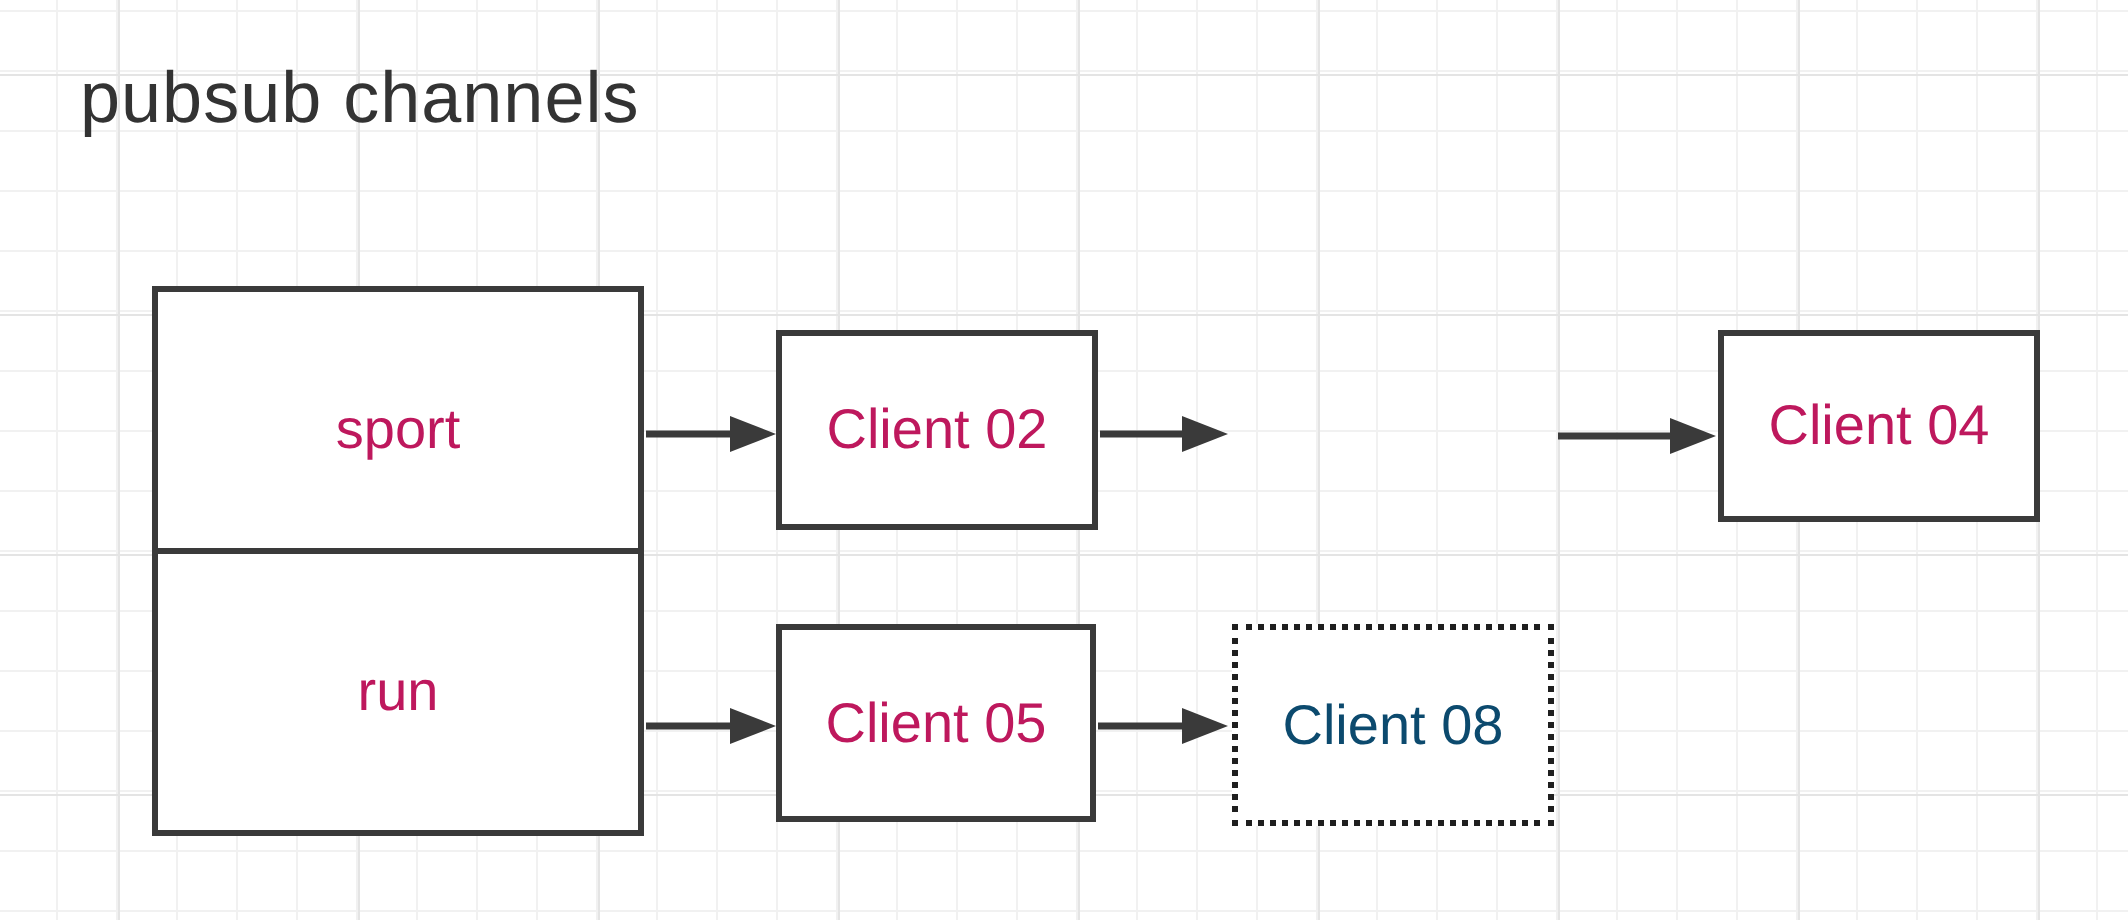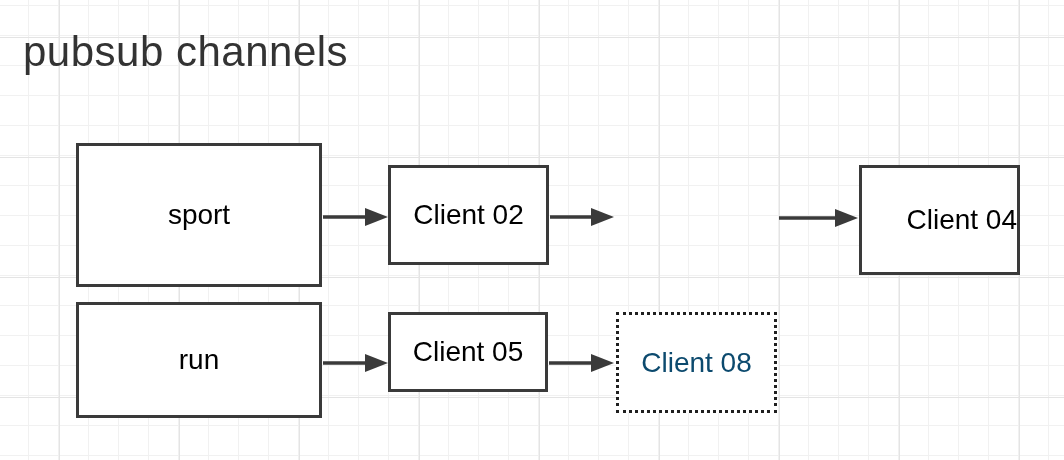"pubsub channels" .diagram-title { font-size: 42px -> 36px; left: 23px -> 40px }
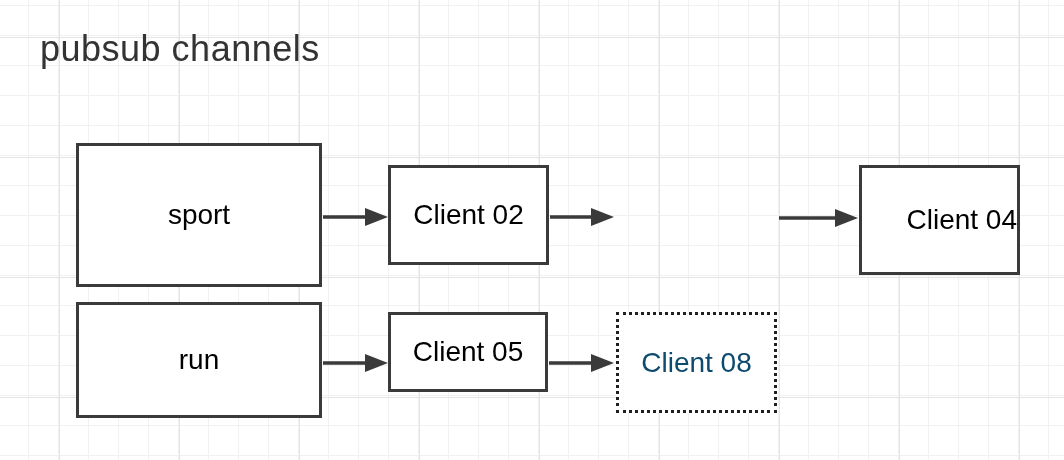"sport" .node .label { color: #000000 -> #be185d }
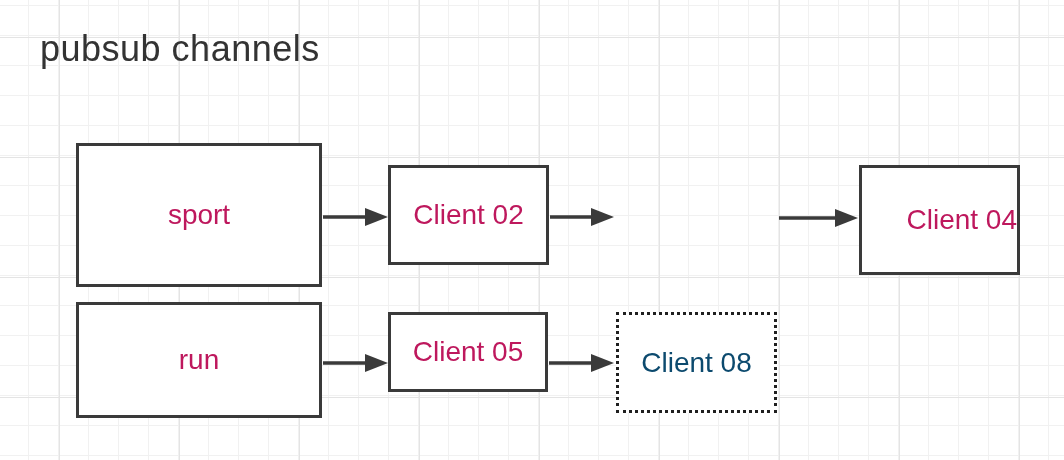"Client 04" .client-04 { height: 110px -> 96px; justify-content: flex-end -> none }
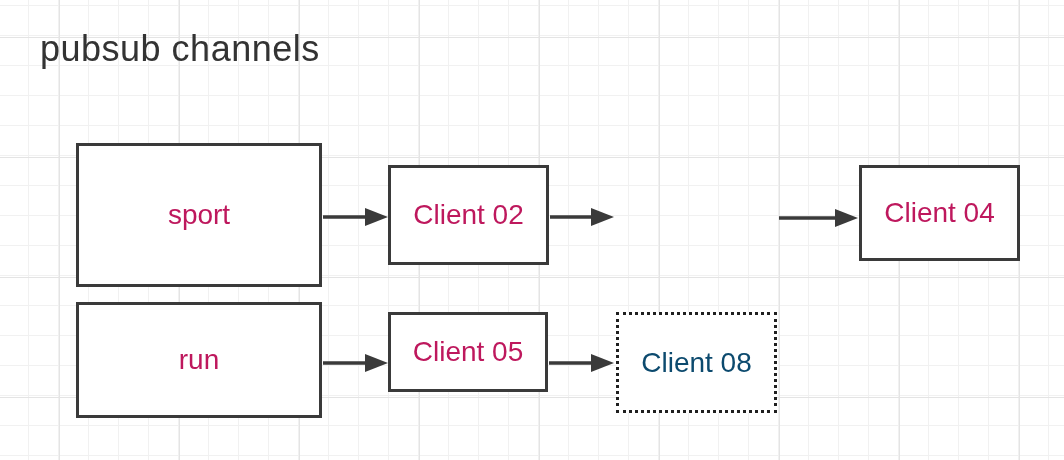"run" .channel-run { height: 116px -> 144px; top: 302px -> 274px }
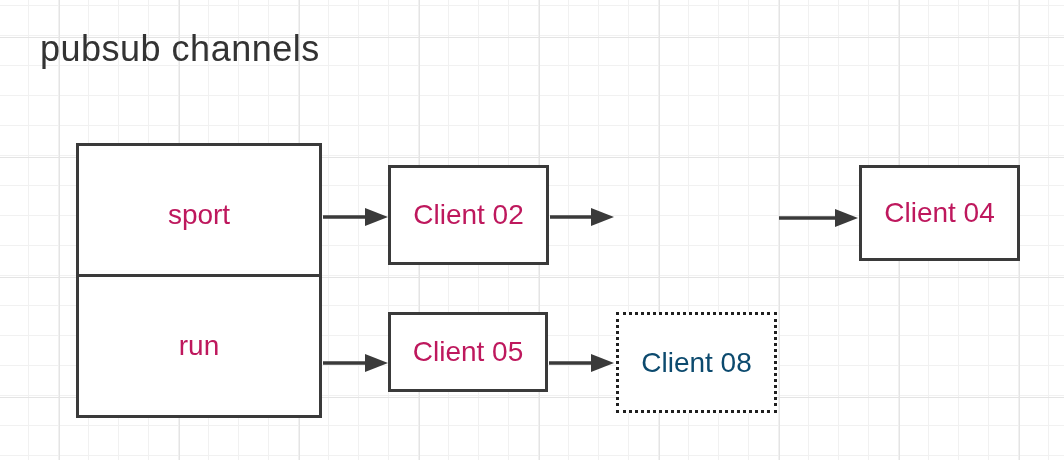"Client 05" .client-05 { height: 80px -> 99px }
